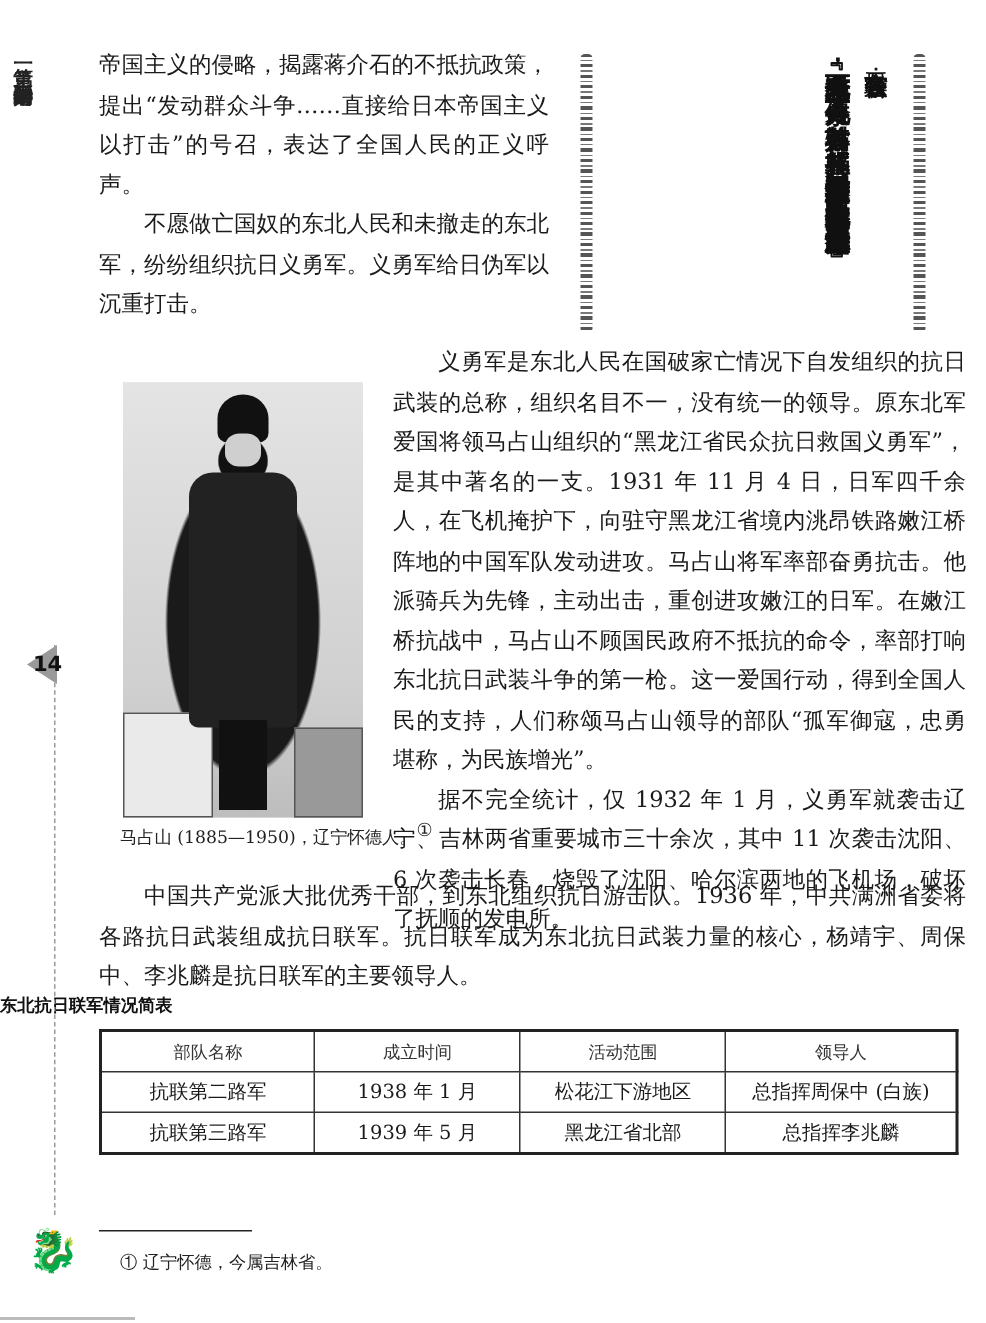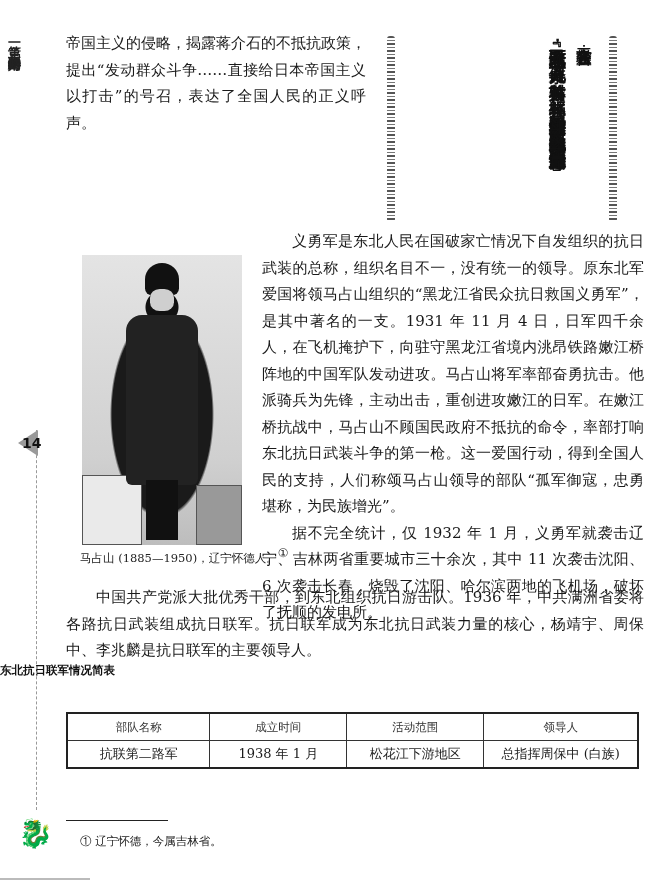"不愿做亡国奴的东北人民和未撤走的东北军，纷纷组织抗日义勇军。义勇军给日伪军以沉重" p.indent { html: none -> <p>不愿做亡国奴的东北人民和未撤走的东北军，纷纷组织抗日义勇军。义勇军给日伪军以沉重打击。</p> }
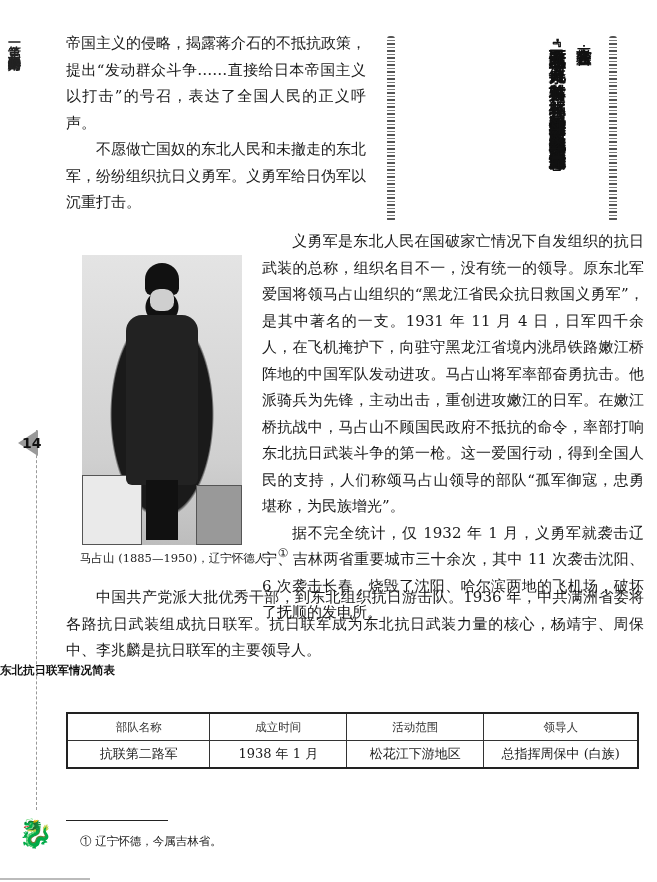"部队名称" table.army { margin-top: 26px -> none }
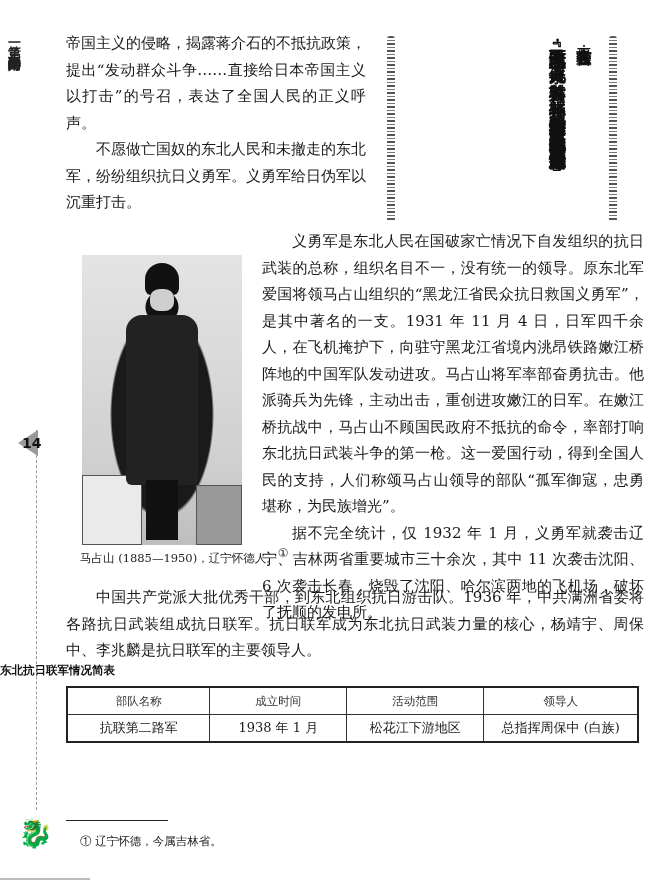"抗联第三路军" tr { html: none -> <tr> <td>抗联第三路军</td> <td>1939 年 5 月</td> <td>黑龙江省北部</td> <td>总指挥李兆麟</td> </tr> }
